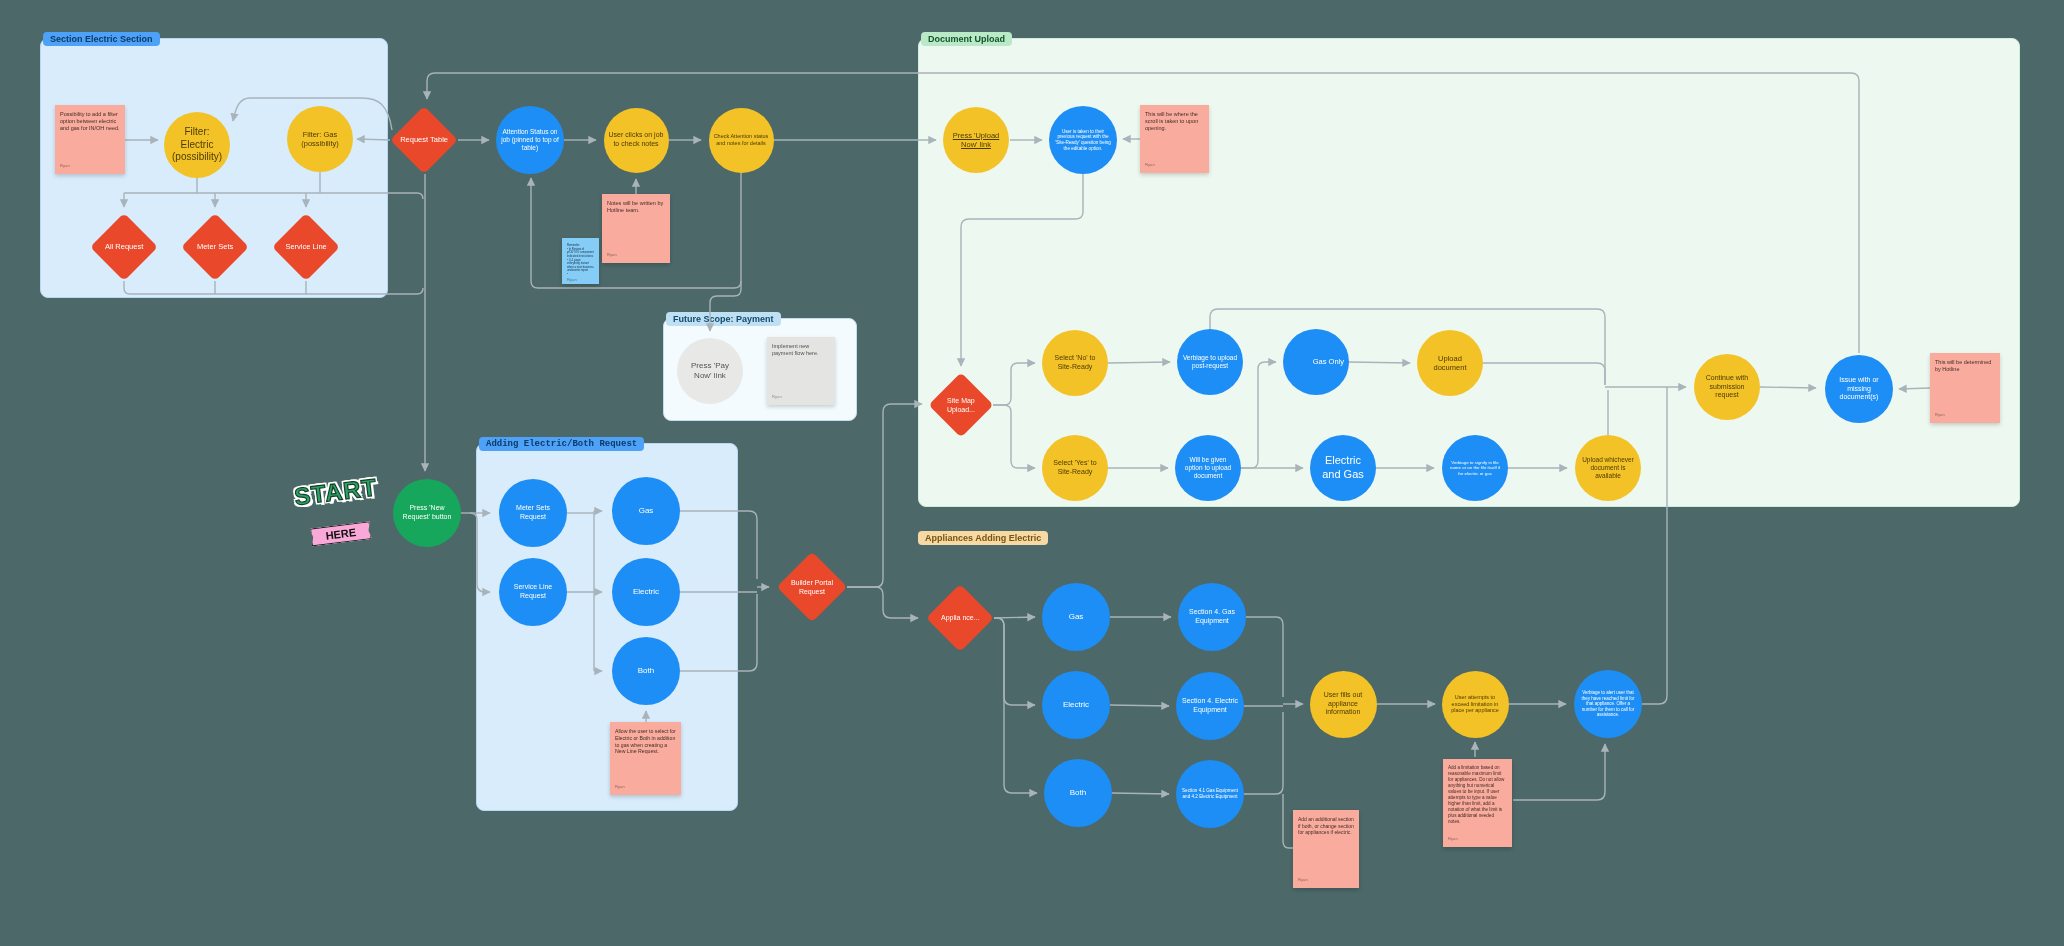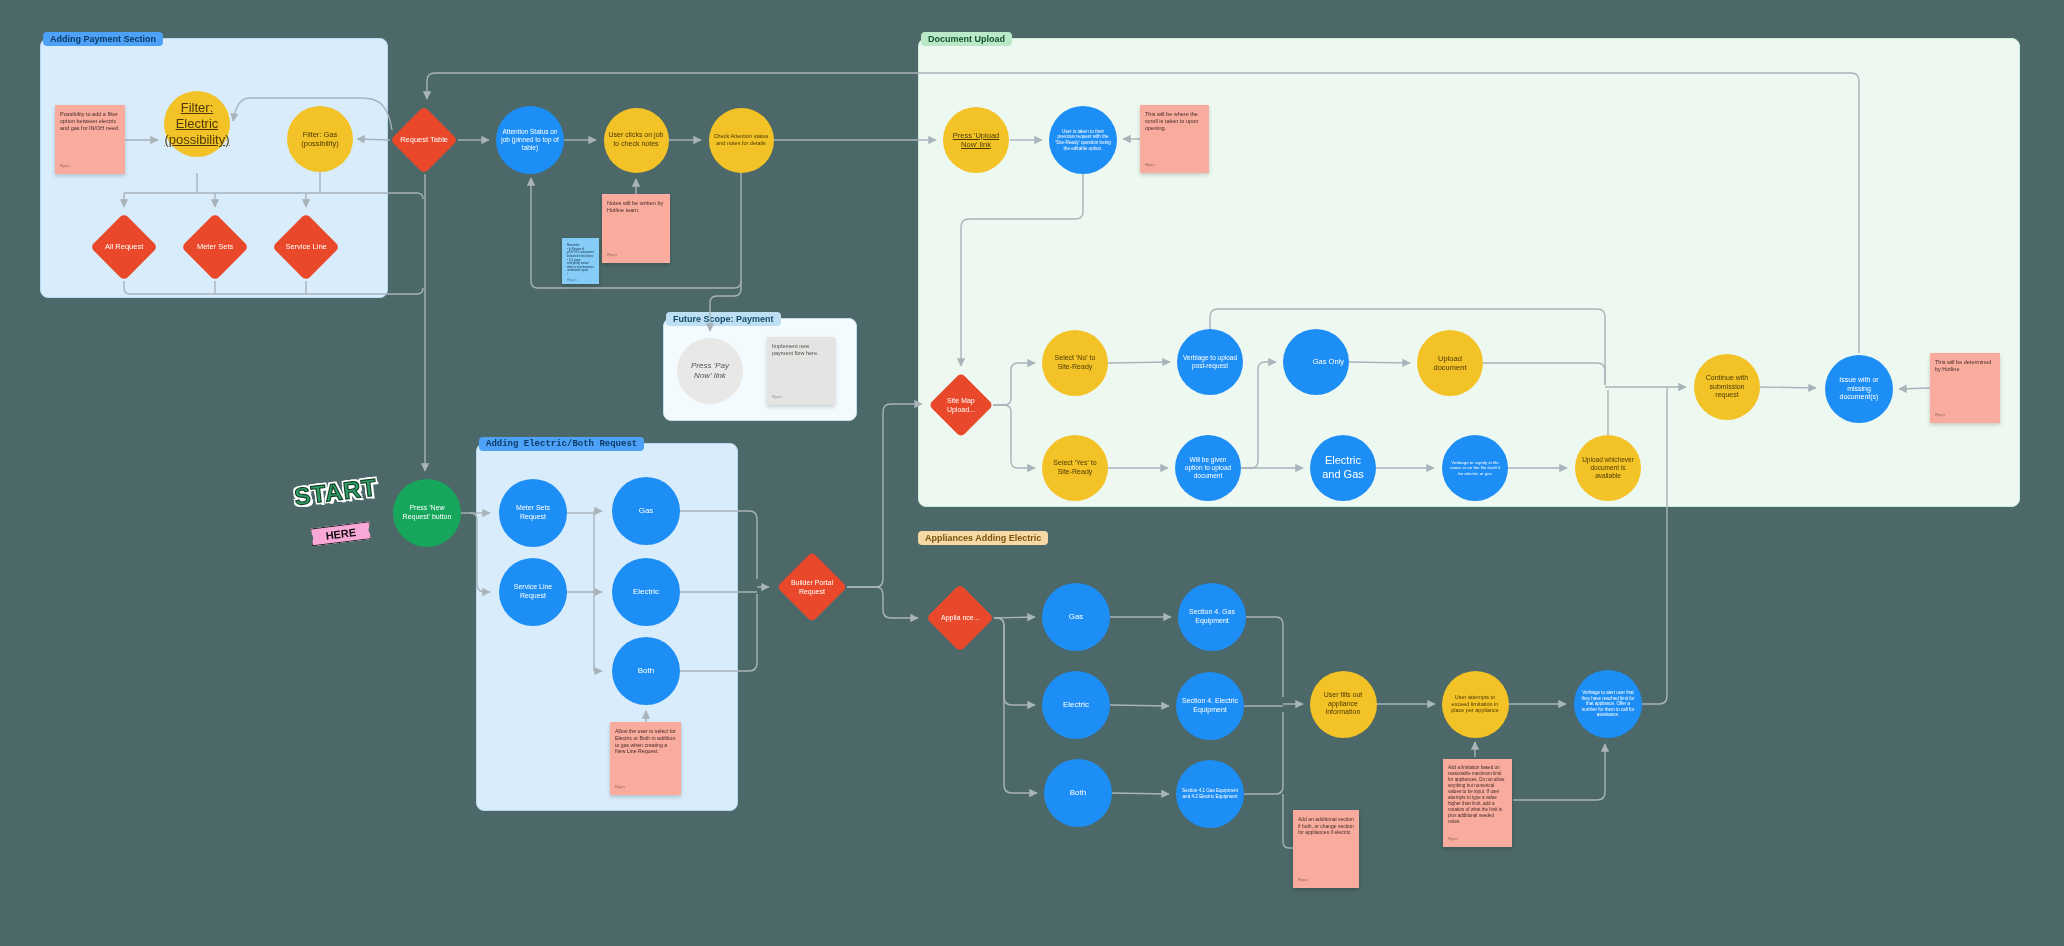"Adding Payment Section" div.chip { text: Adding Payment -> Section Electric }
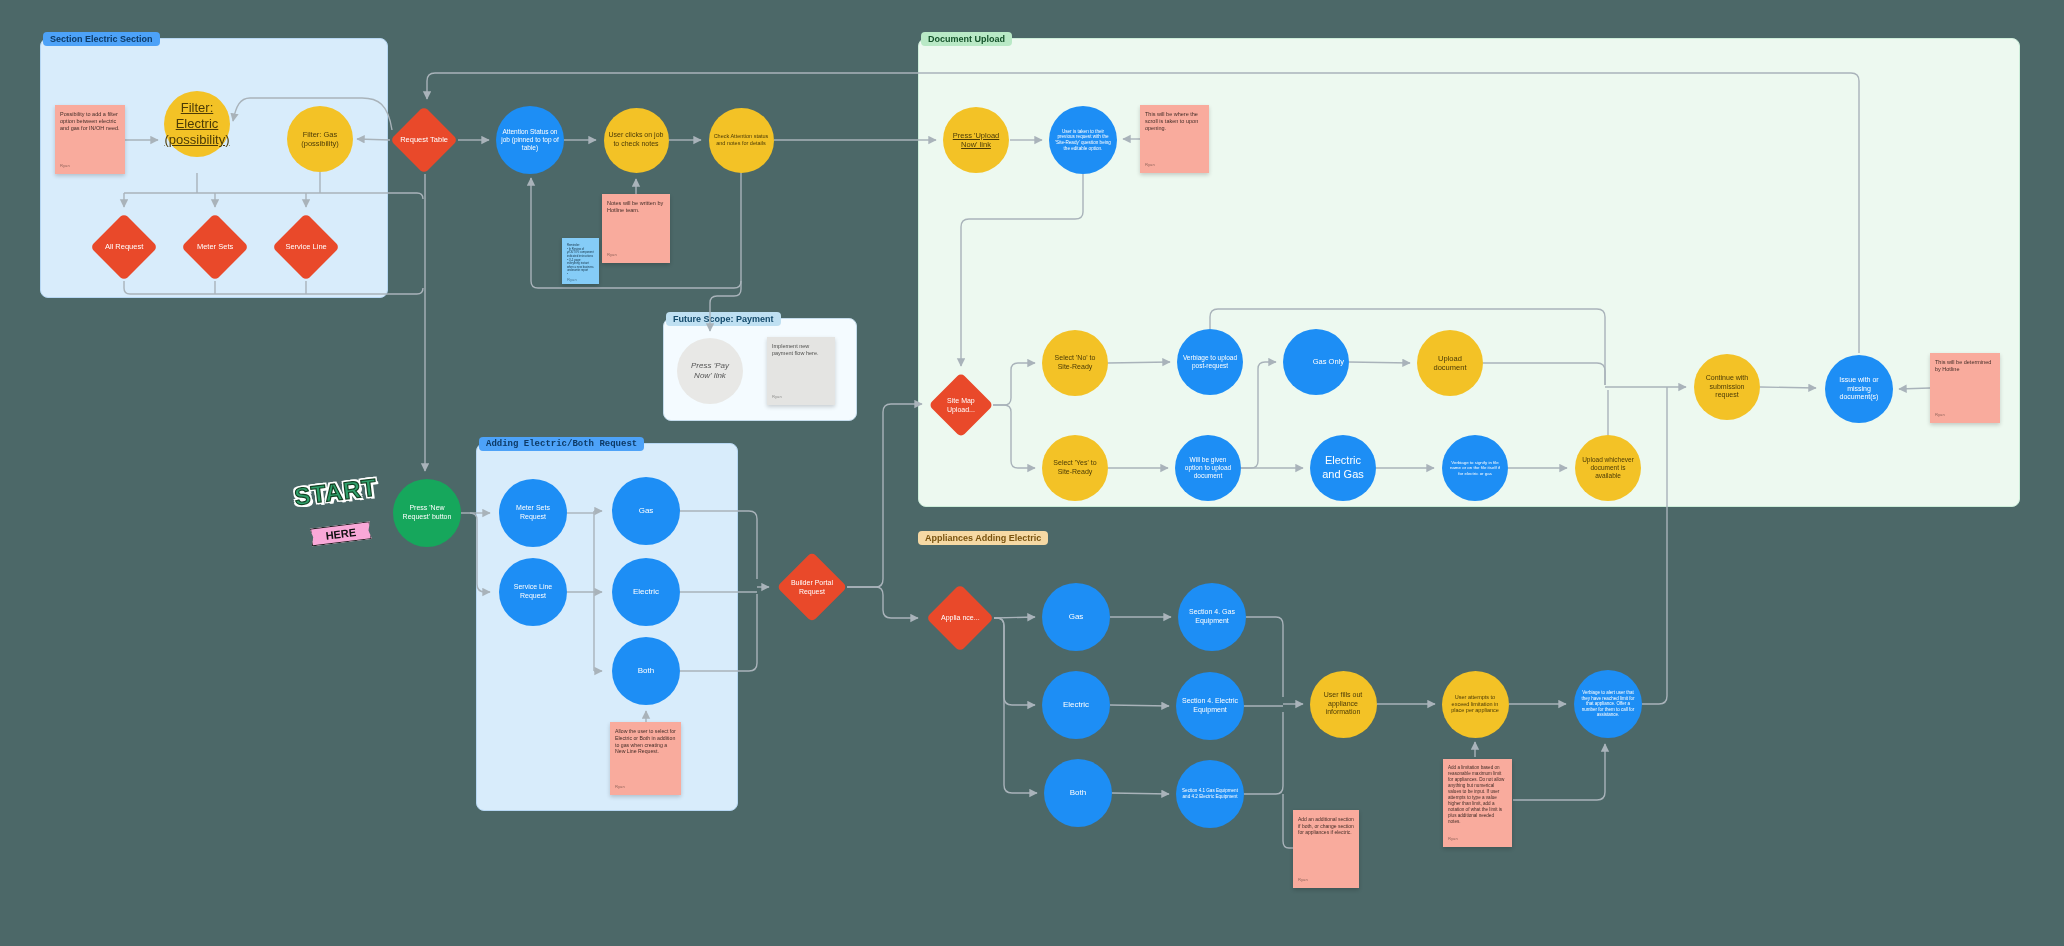"Filter: Electric (possibility)" div.node { font-size: 13px -> 10px; text-decoration: underline -> none; top: 91px -> 112px }
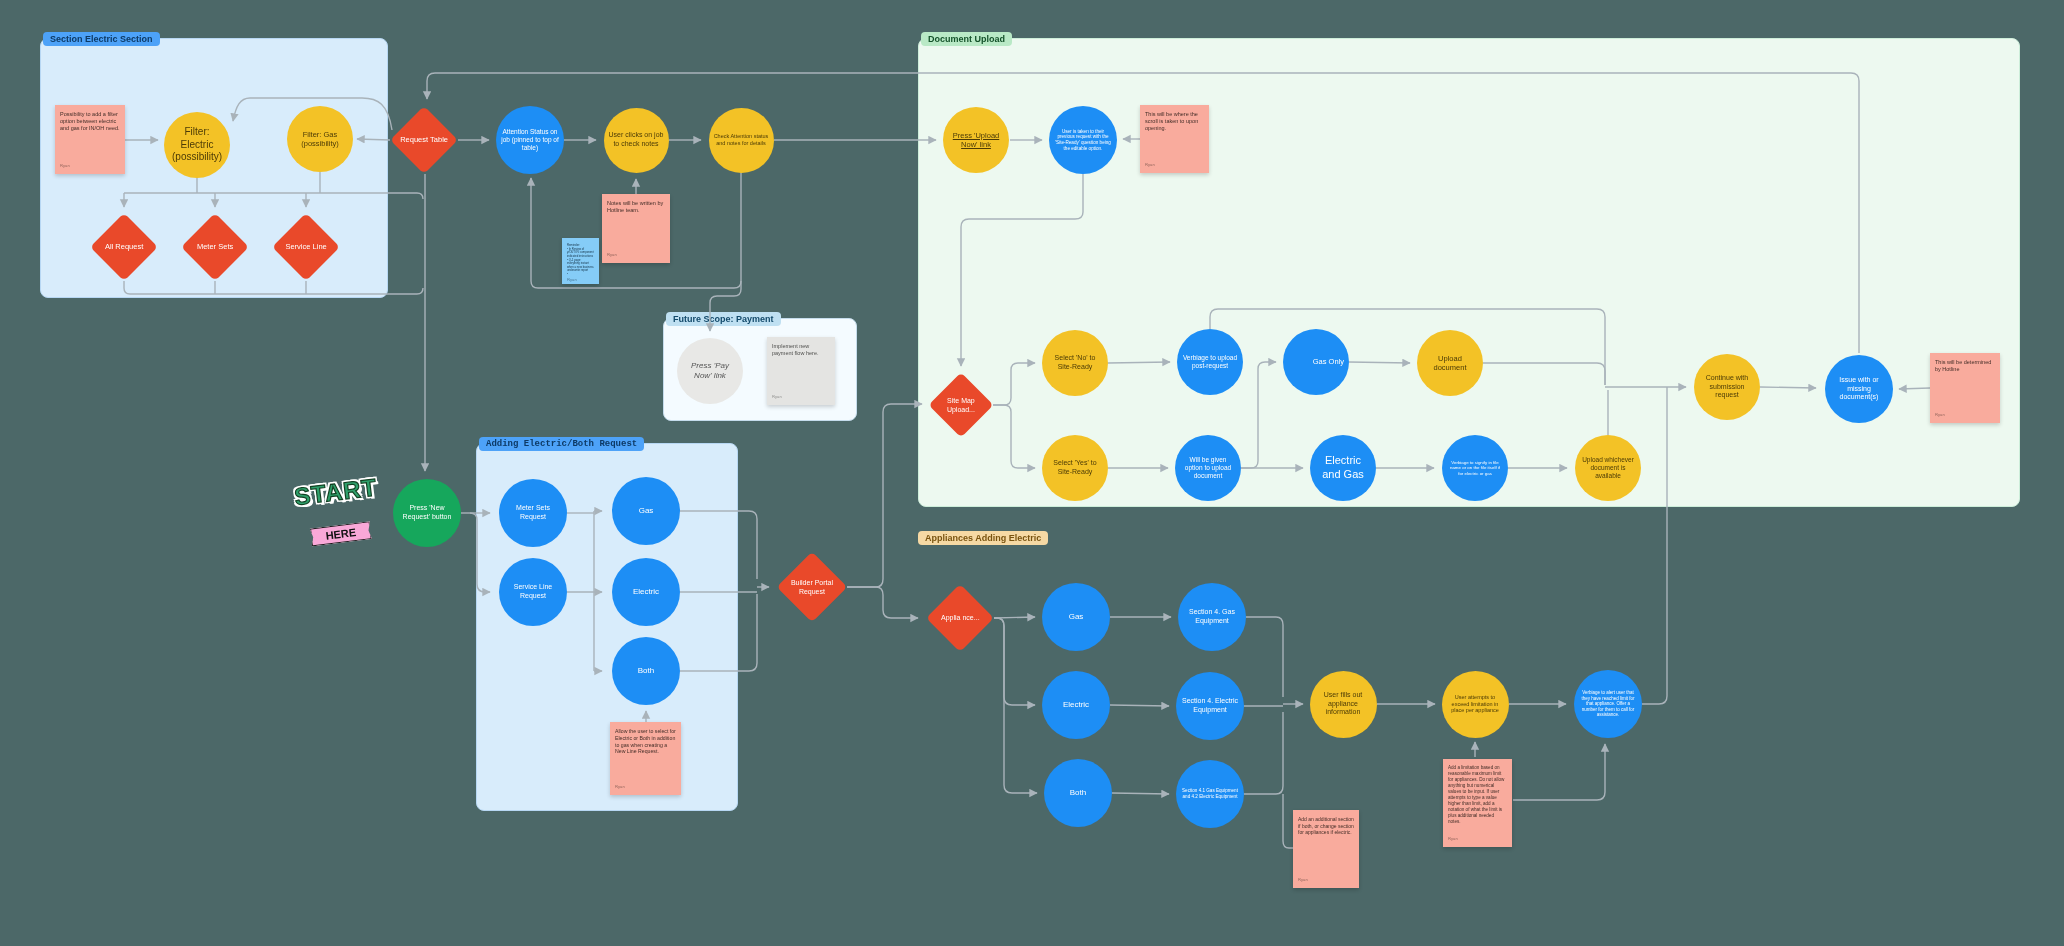"Press 'Pay Now' link" div.node { font-style: italic -> none }
